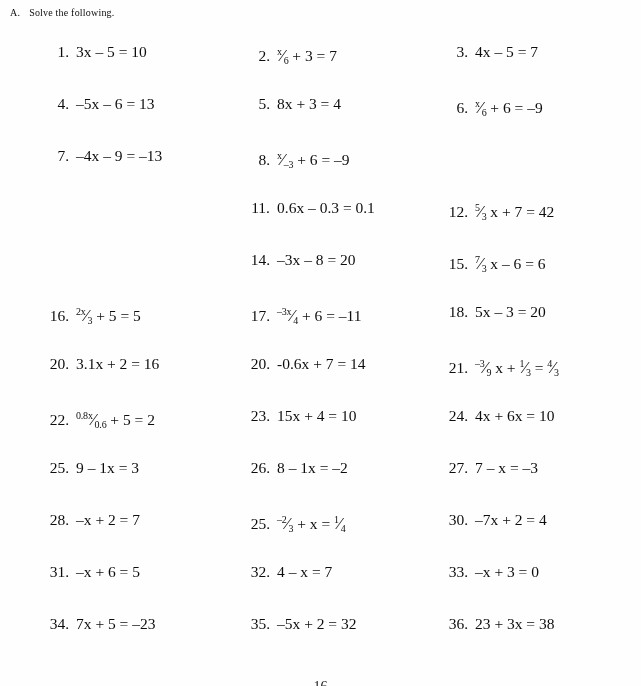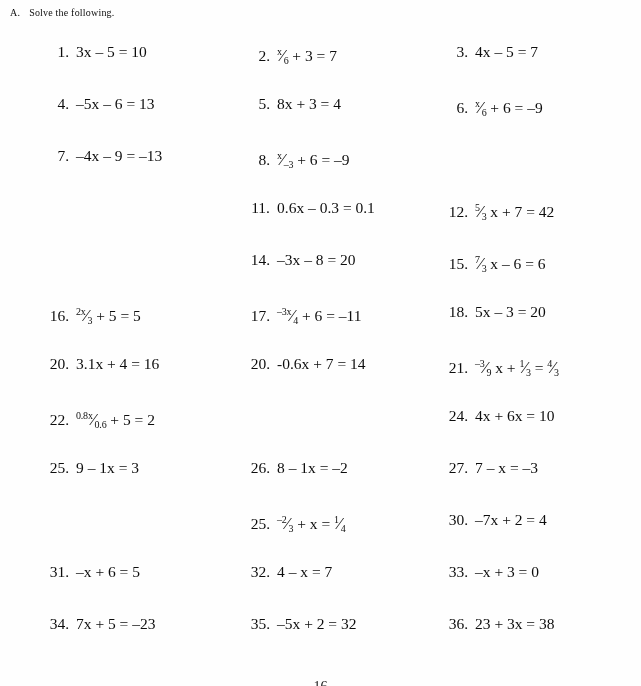"3.1x + 4 = 16" span { text: 4 -> 2 }
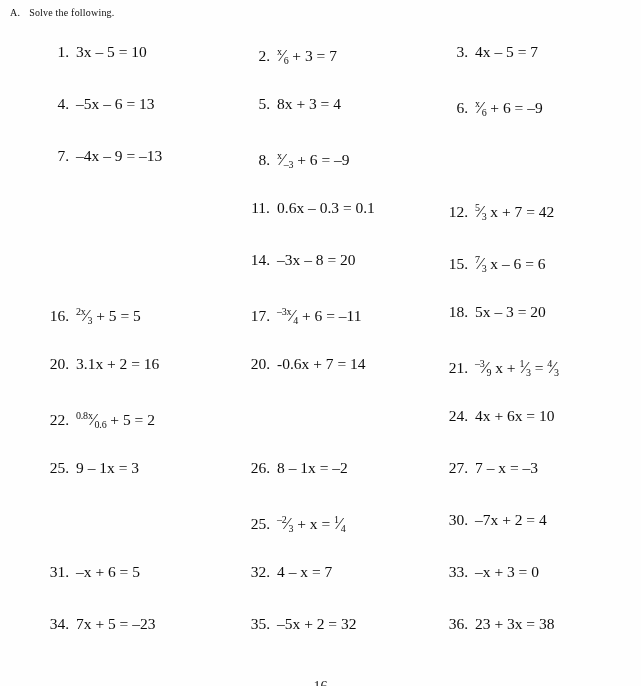"23. 15x + 4 =" div.cell { html: none -> <div><span>23.</span><span><span>15x + 4 = 10</span></span></div> }
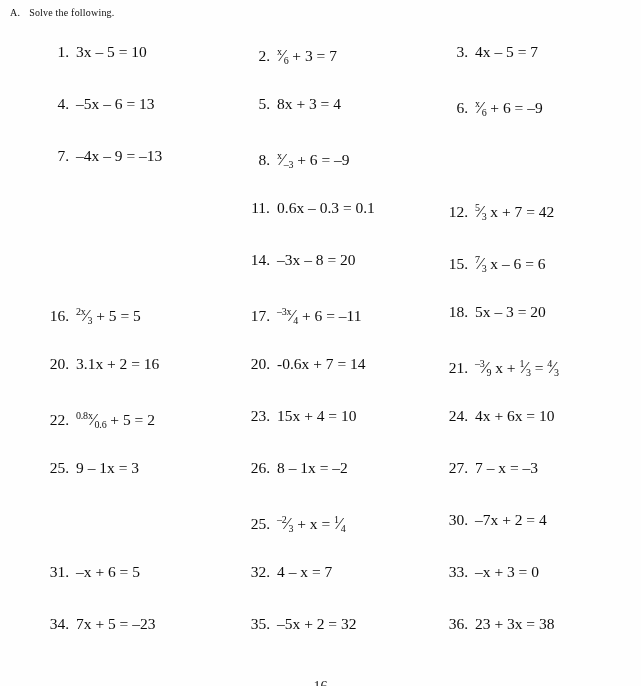"28. –x + 2 =" div.cell { html: none -> <div><span>28.</span><span><span>–x + 2 = 7</span></span></div> }
